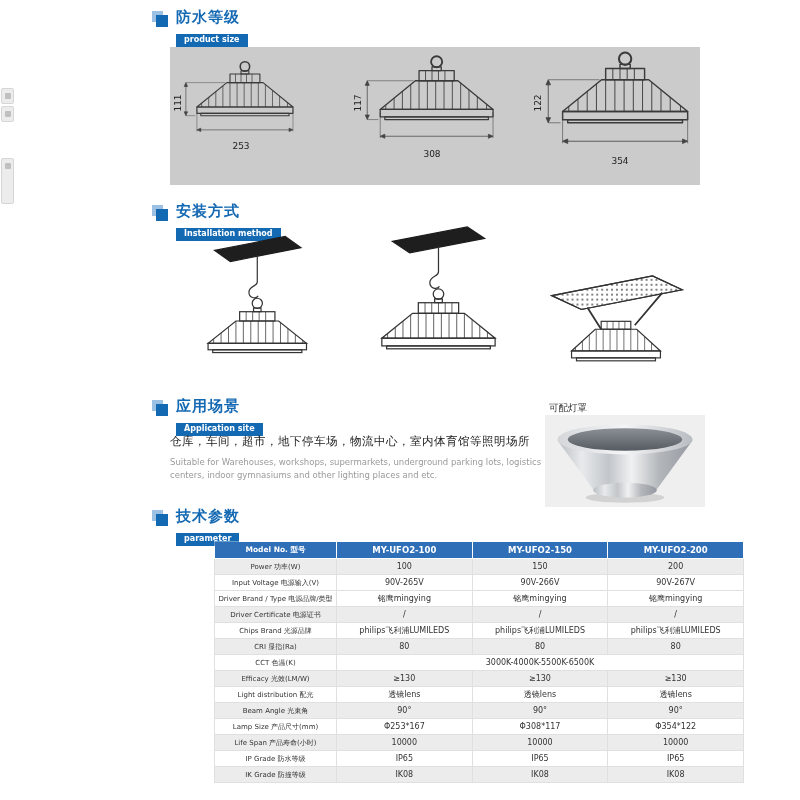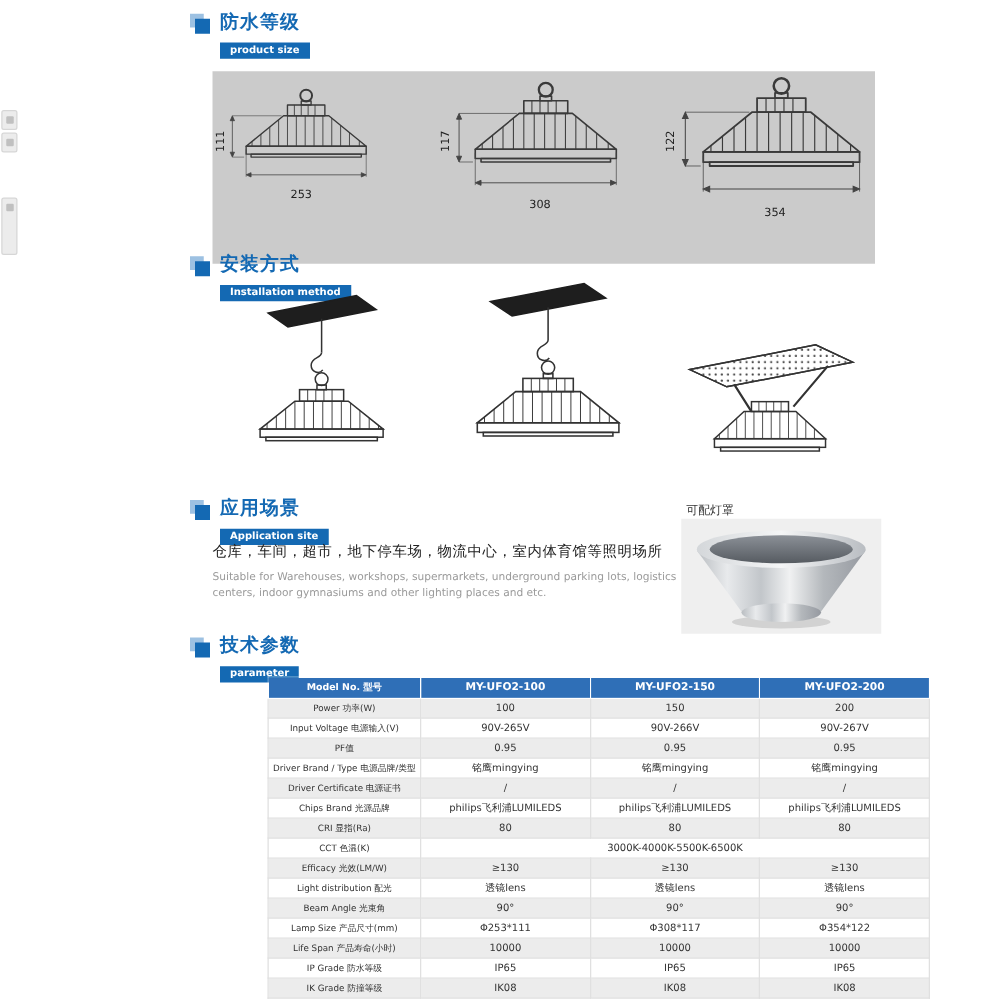"253" .size-panel { height: 154px -> 138px; top: 57px -> 47px }
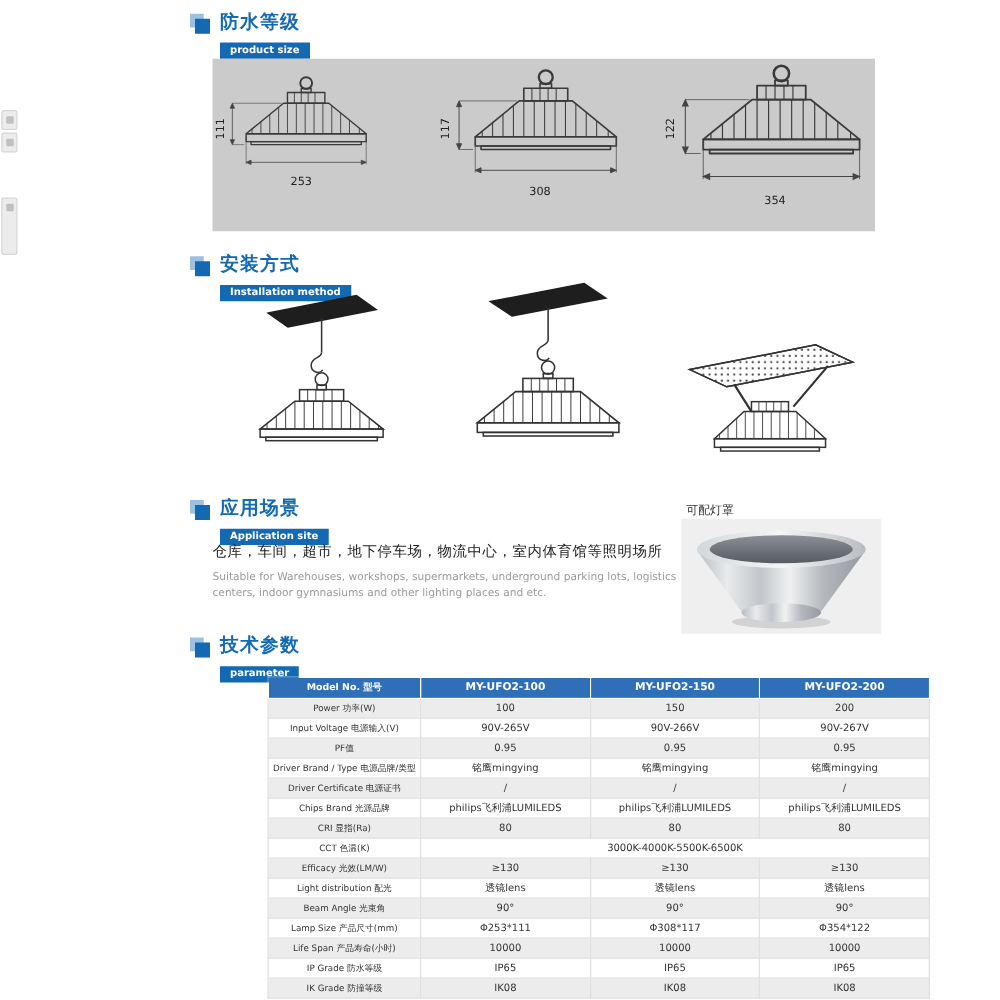"PF值" tr.odd { html: <tr> <th>PF值</th> <td>0.95</td> <td>0.95</td> <td>0.95</td> </tr> -> none }
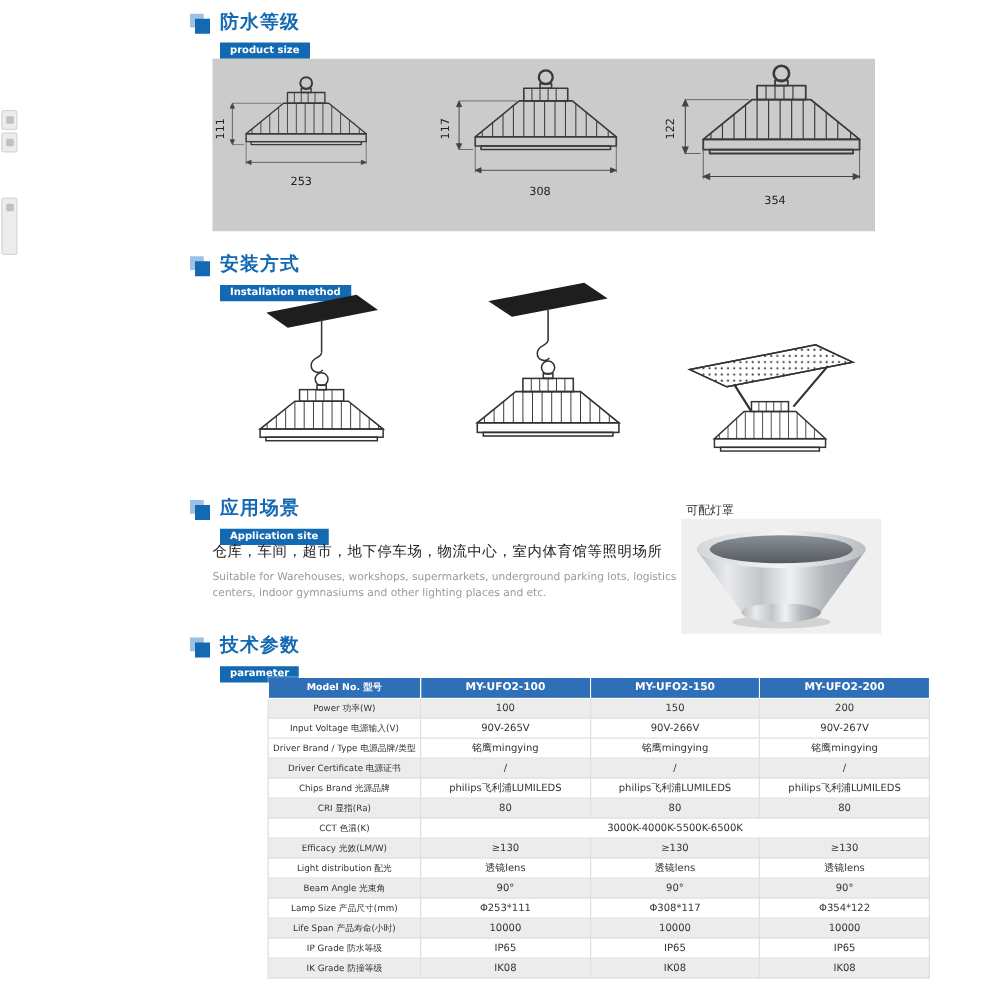"Φ253*111" td { text: 111 -> 167 }
